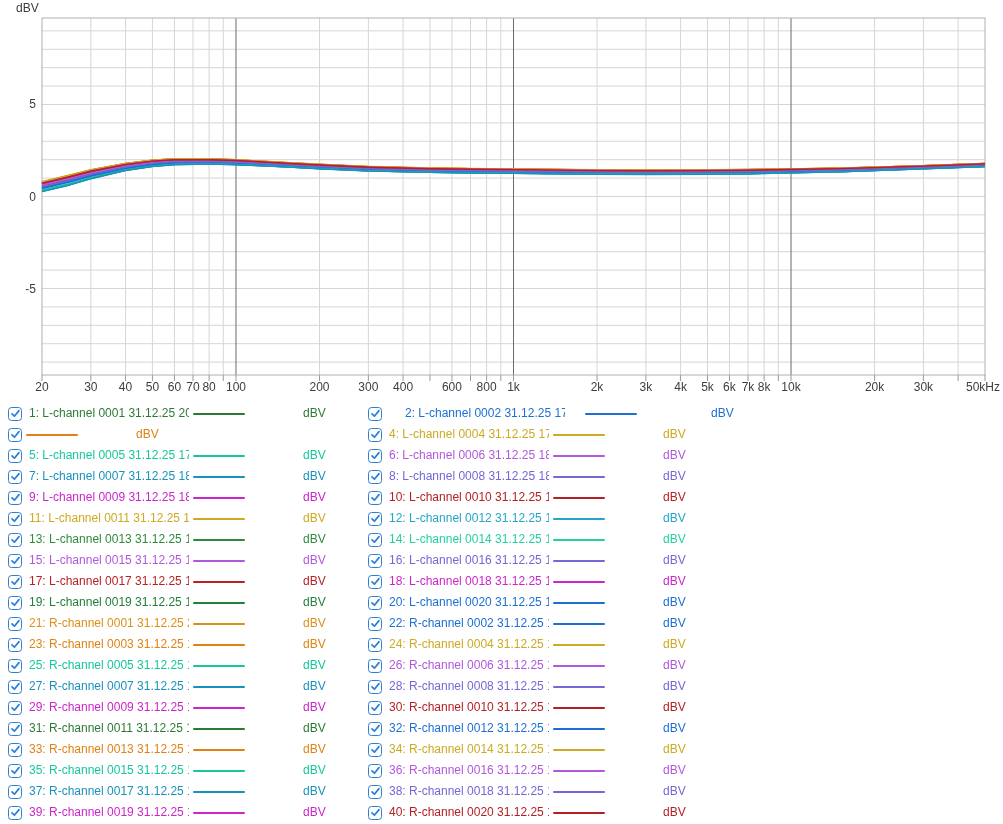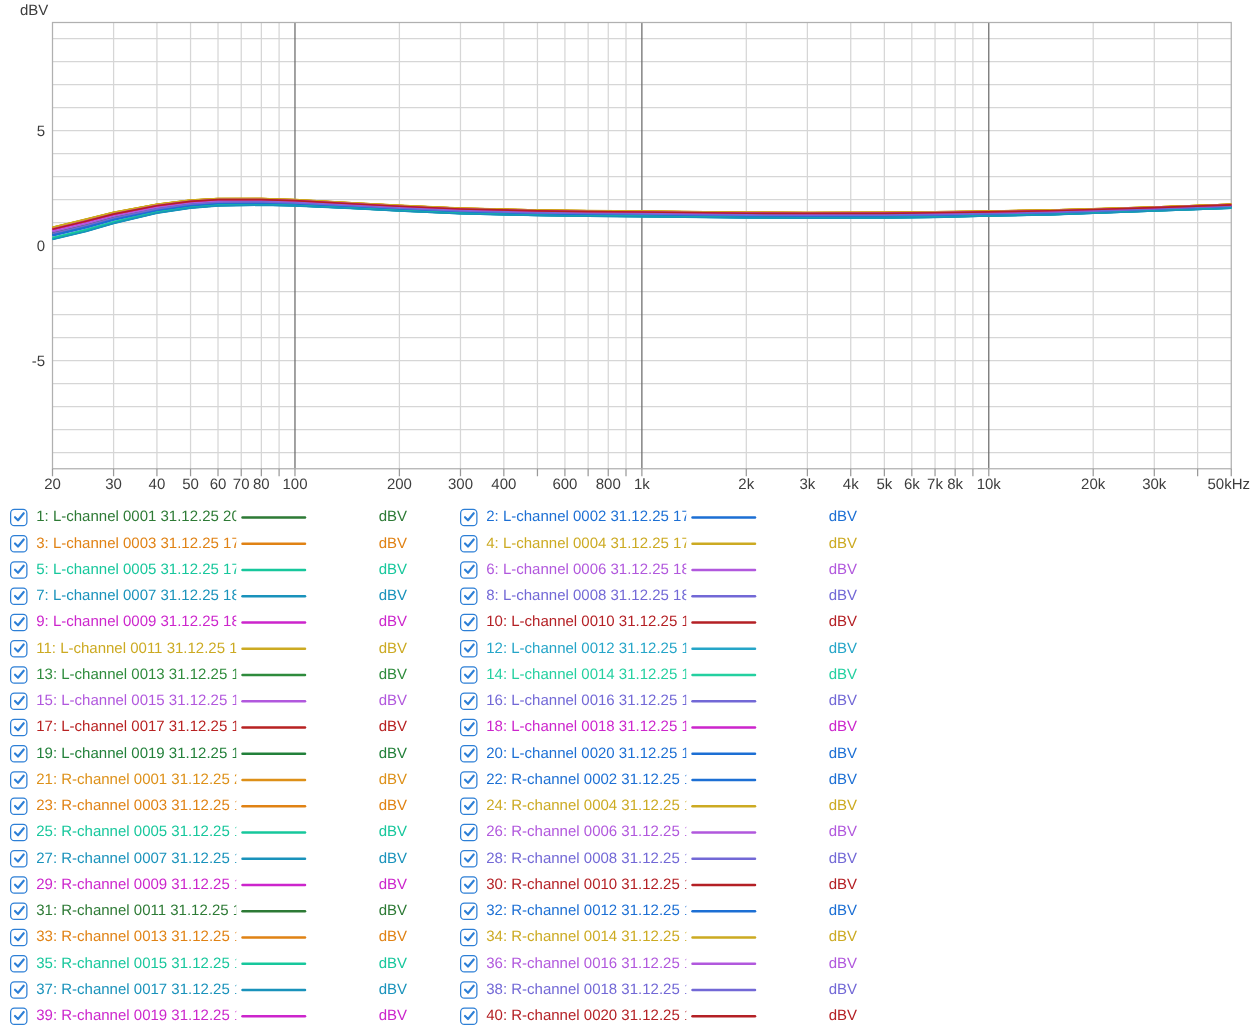"2: L-channel 0002 31.12.25 17" div.lrow { gap: none -> 16px }
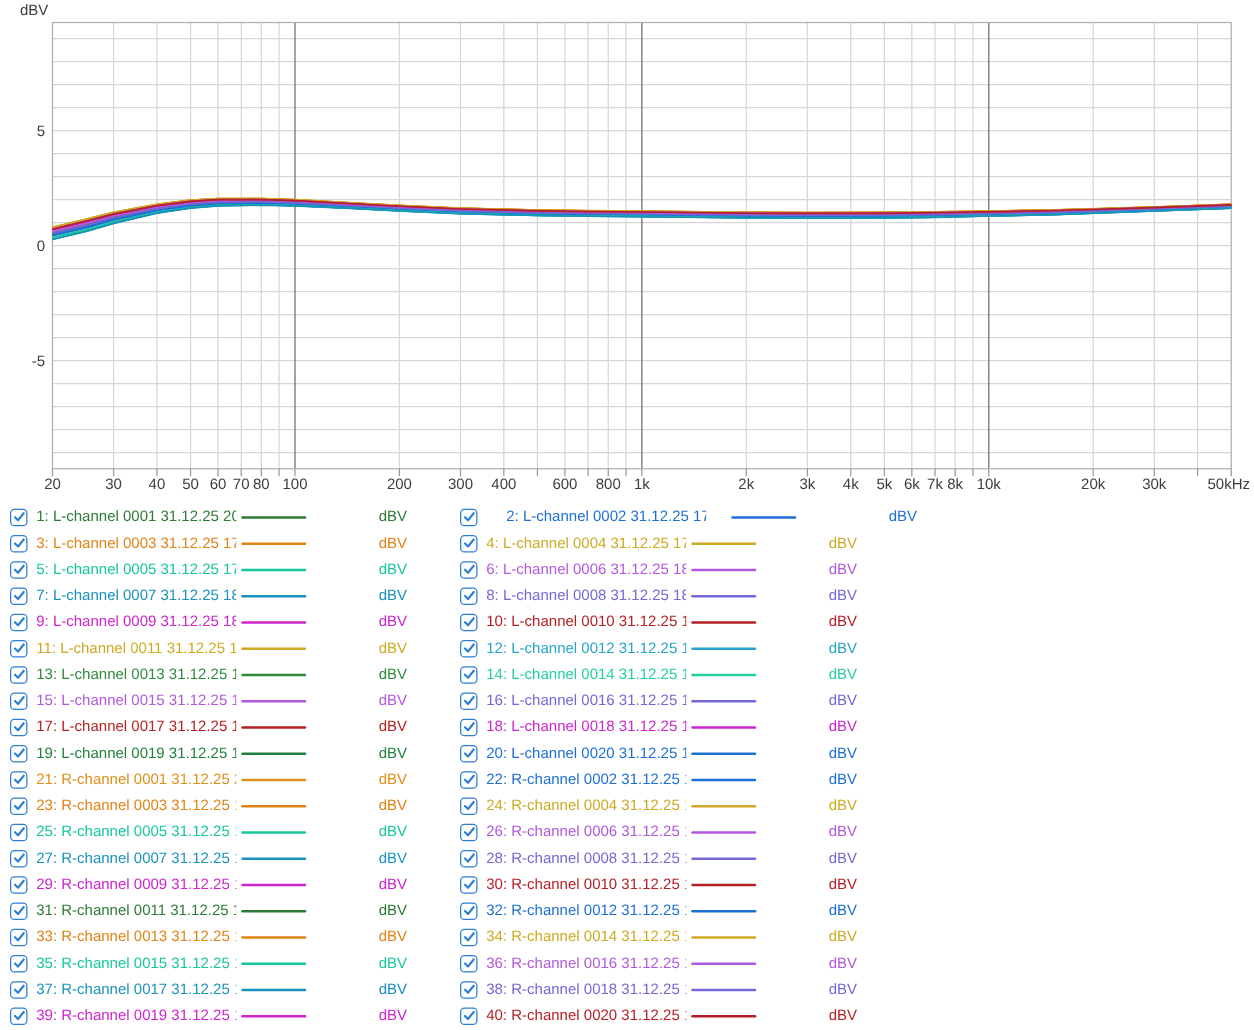"3: L-channel 0003 31.12.25 17" span.lbl { html: <span>3: L-channel 0003 31.12.25 17</span> -> none }
